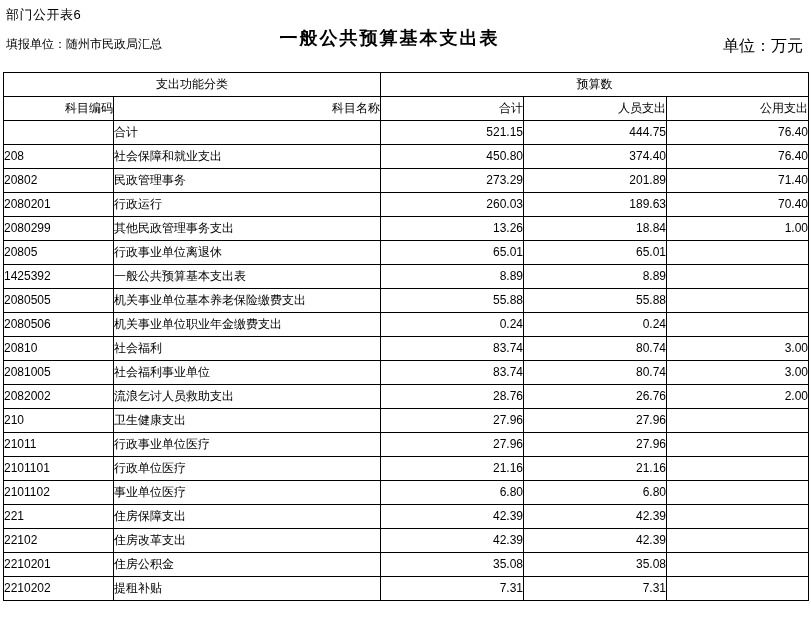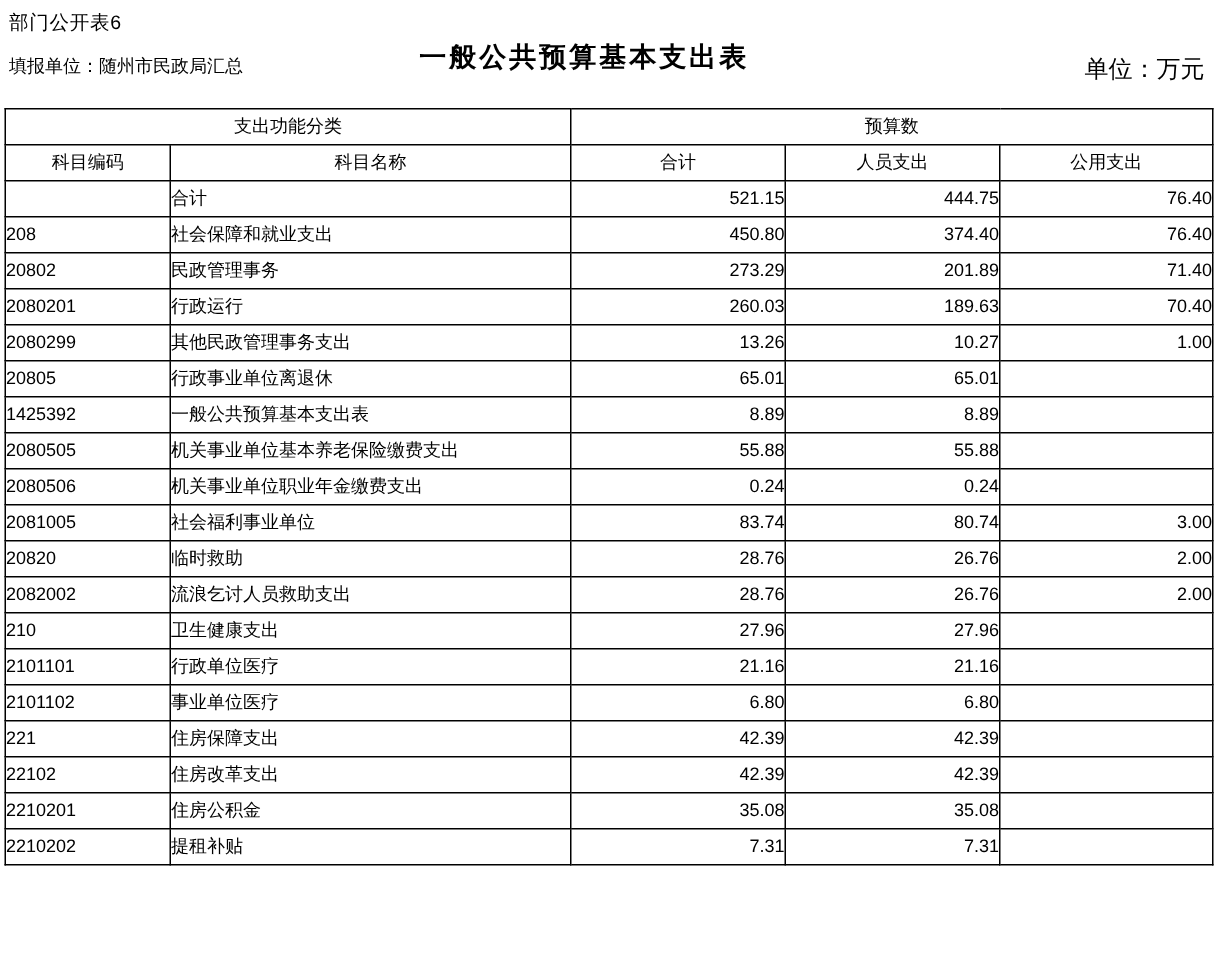"科目编码" th.col-head { text-align: center -> right }
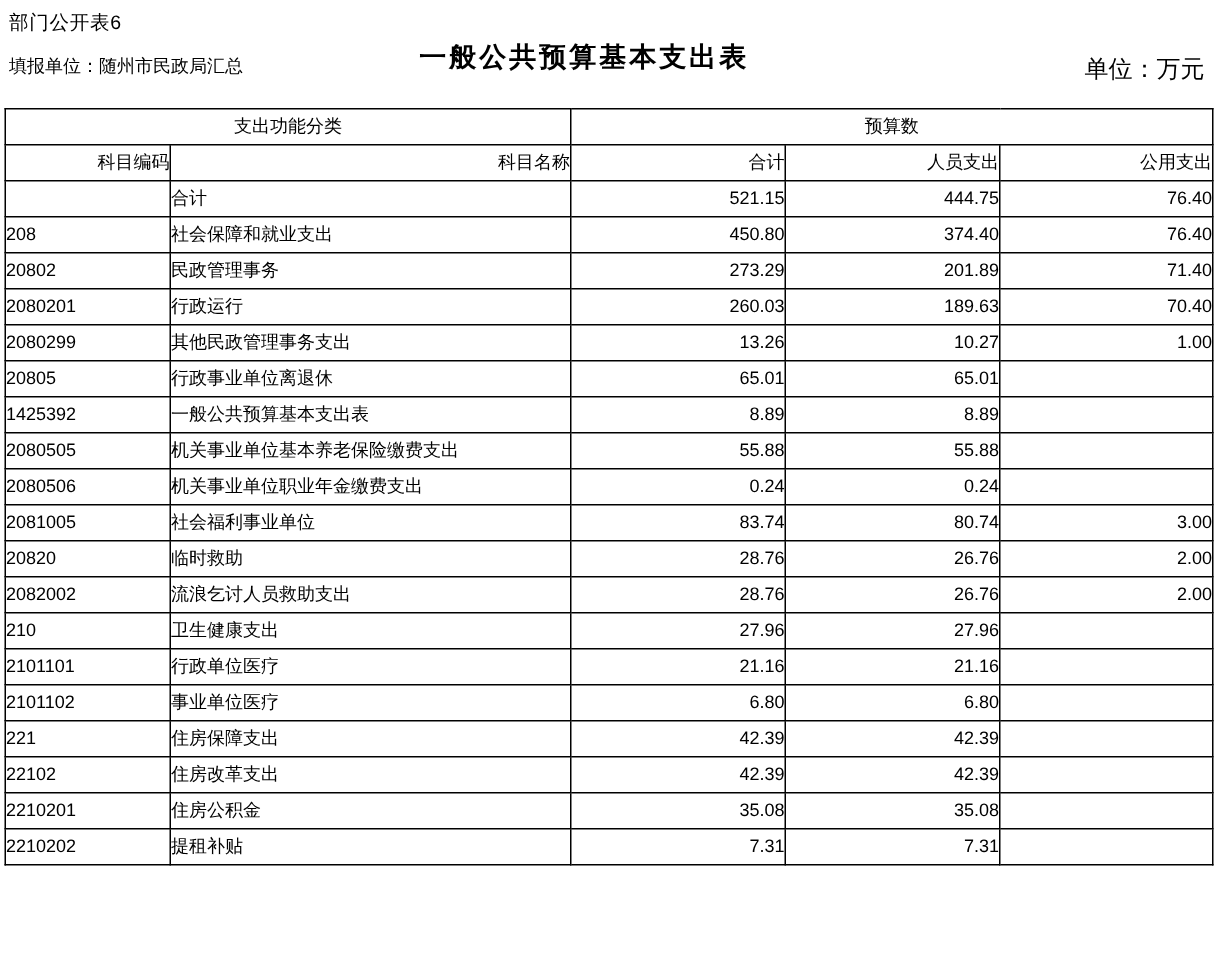"10.27" td.num { text: 10.27 -> 18.84 }
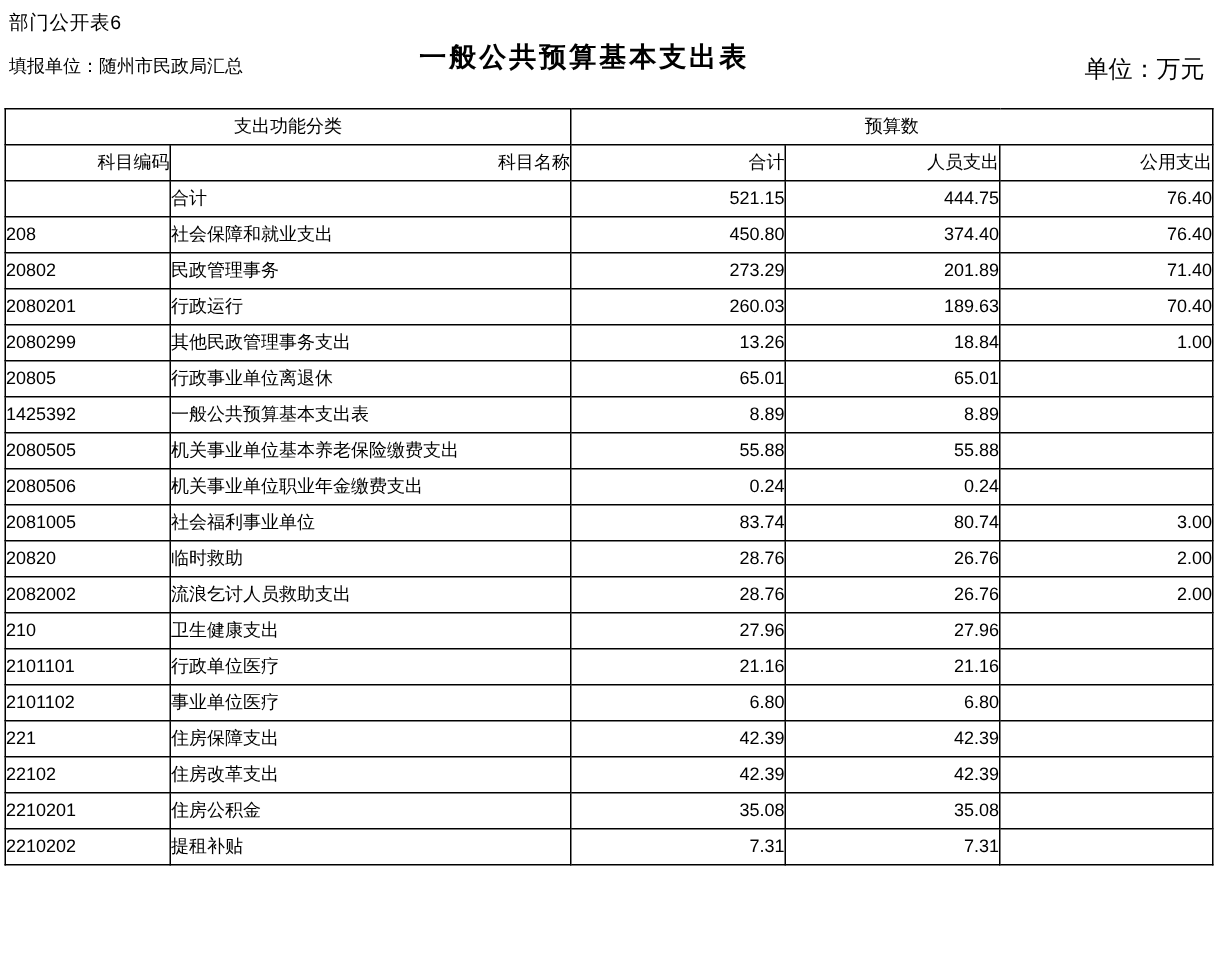"20810" tr { html: none -> <tr> <td>20810</td> <td>社会福利</td> <td>83.74</td> <td>80.74</td> <td>3.00</td> </tr> }
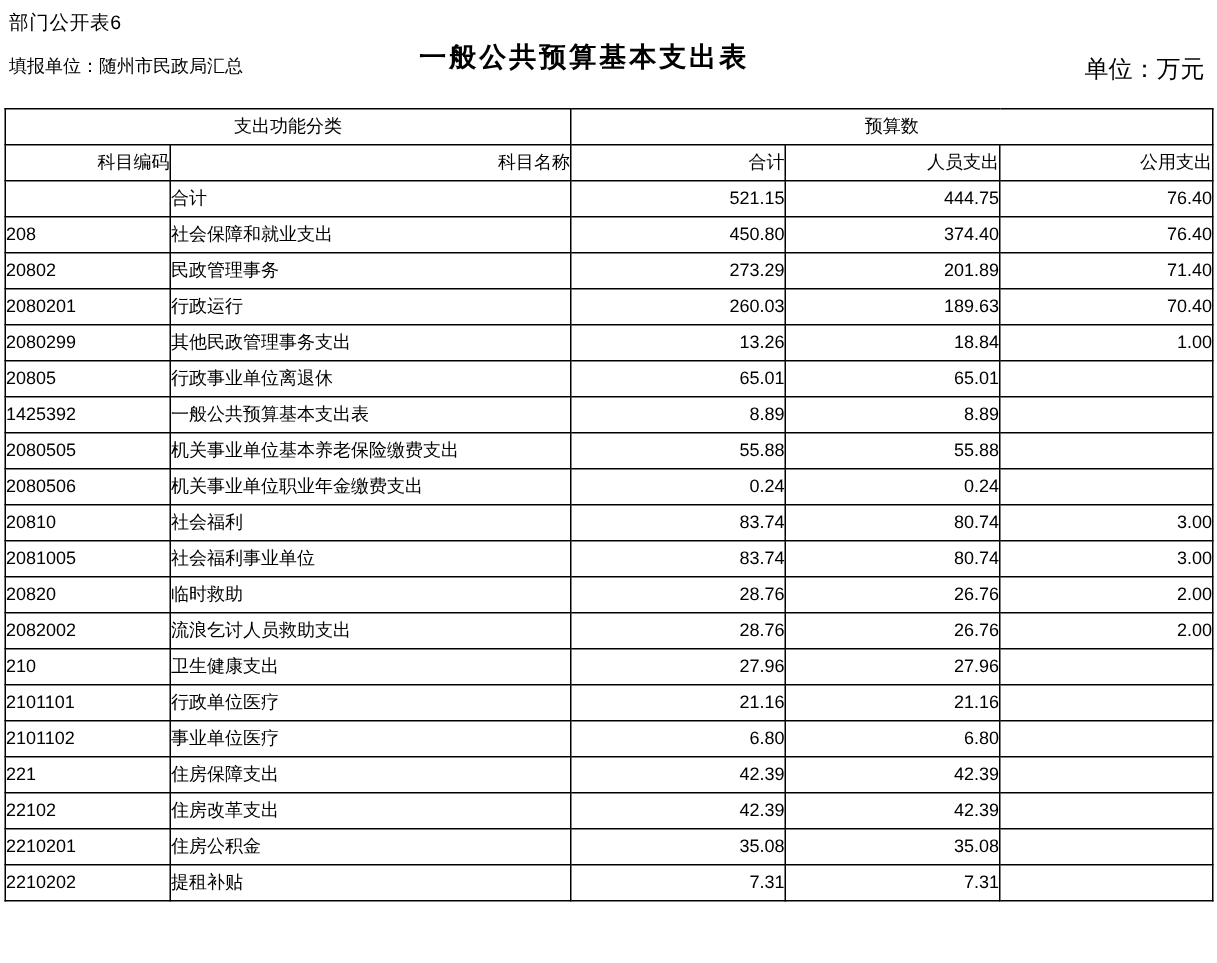"20820" tr { html: <tr> <td>20820</td> <td>临时救助</td> <td>28.76</td> <td>26.76</td> <td>2.00</td> </tr> -> none }
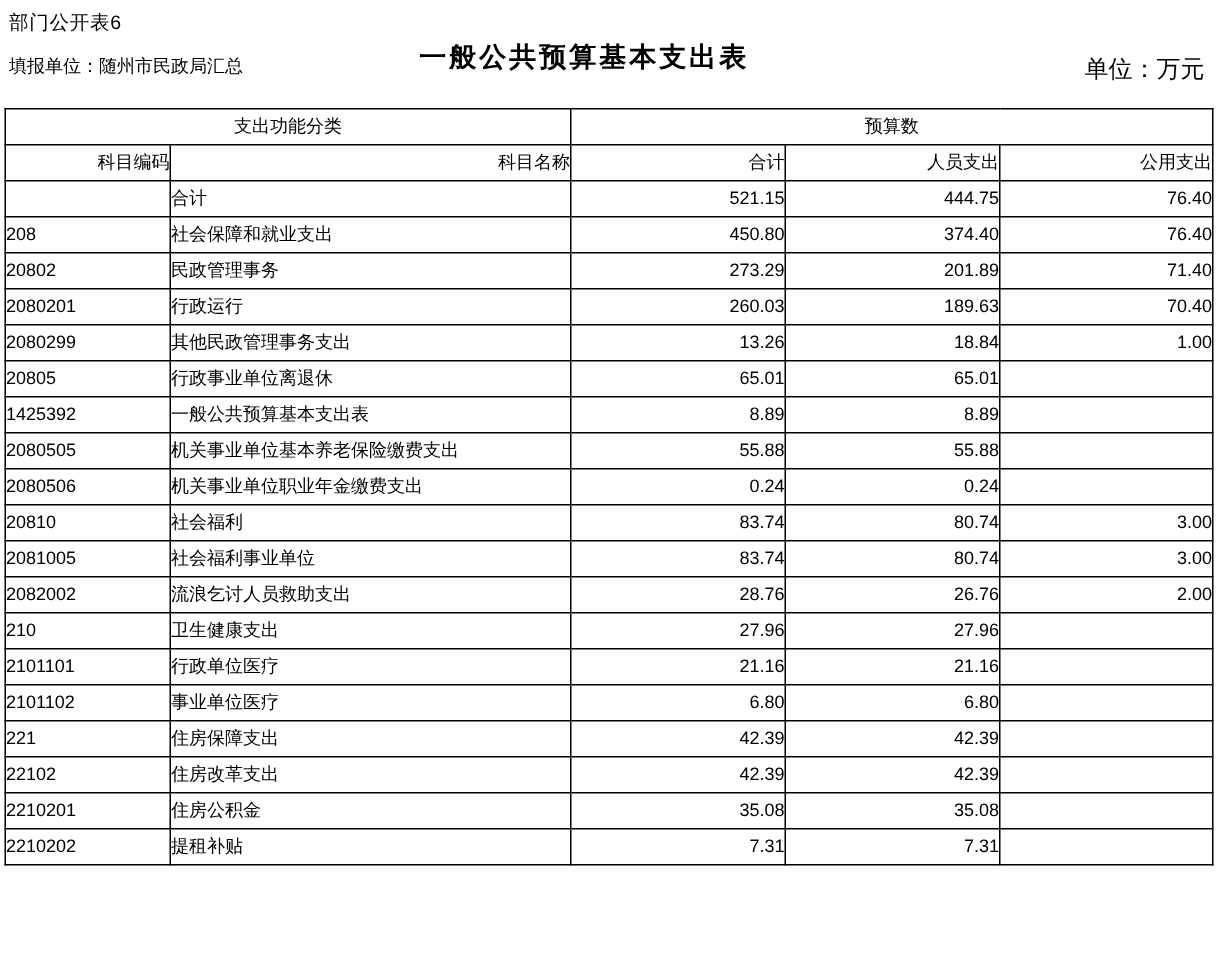"21011" tr { html: none -> <tr> <td>21011</td> <td>行政事业单位医疗</td> <td>27.96</td> <td>27.96</td> <td></td> </tr> }
